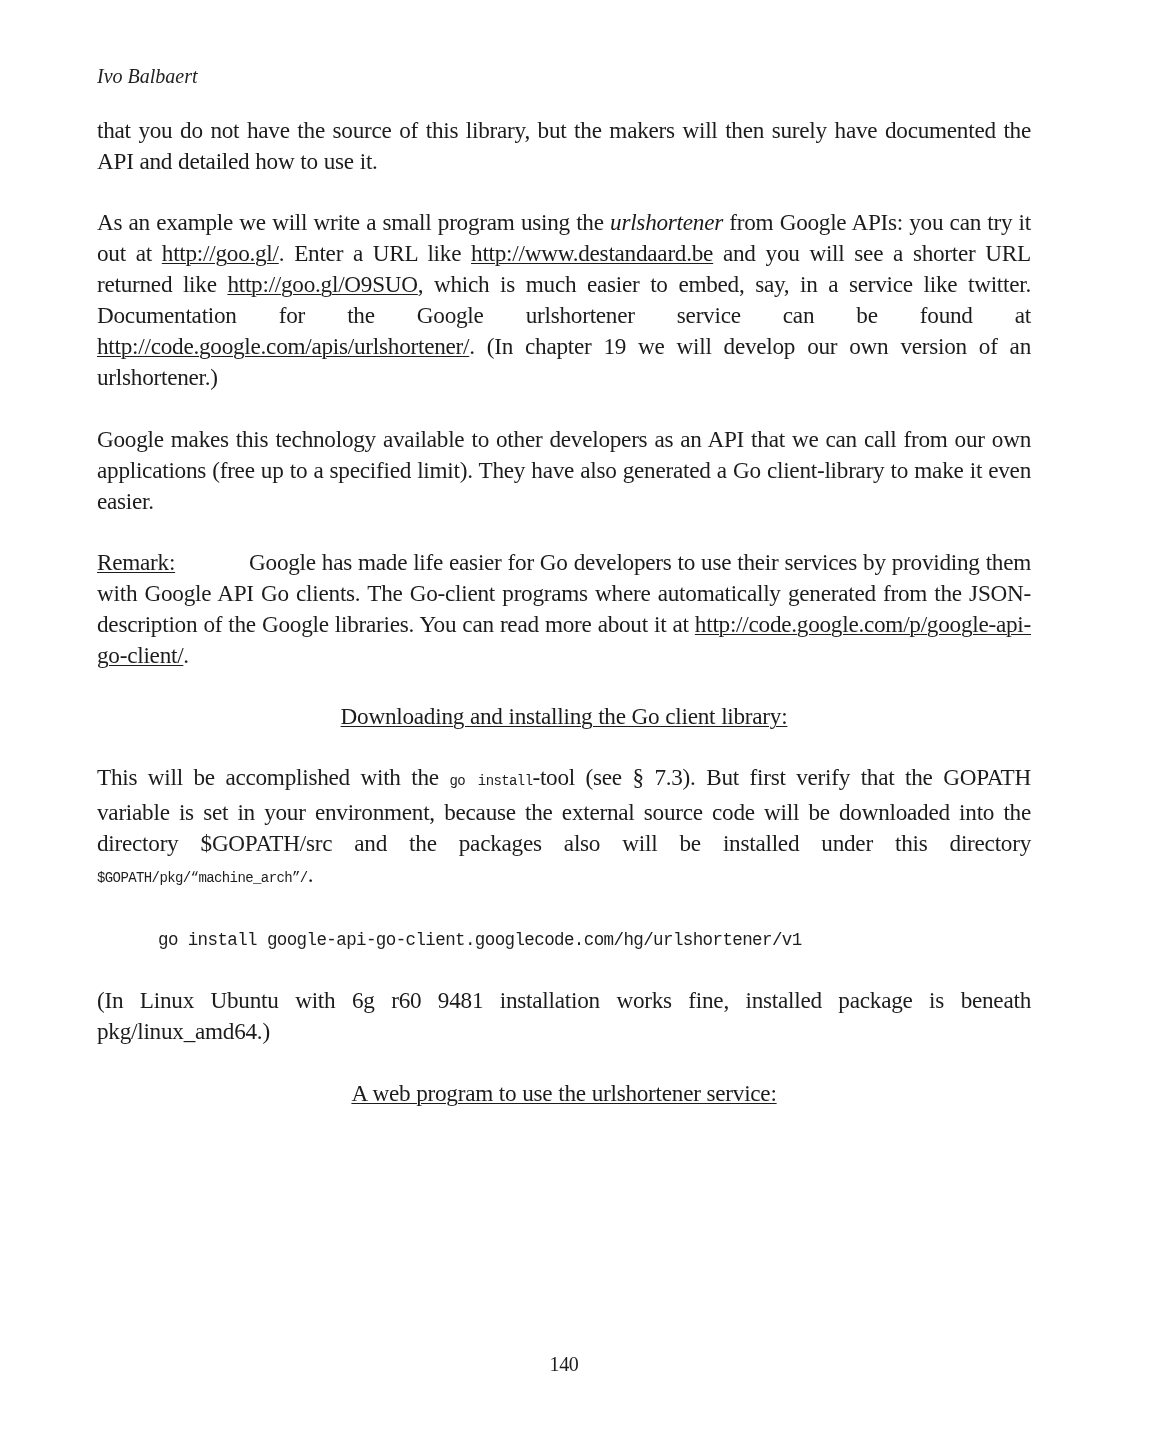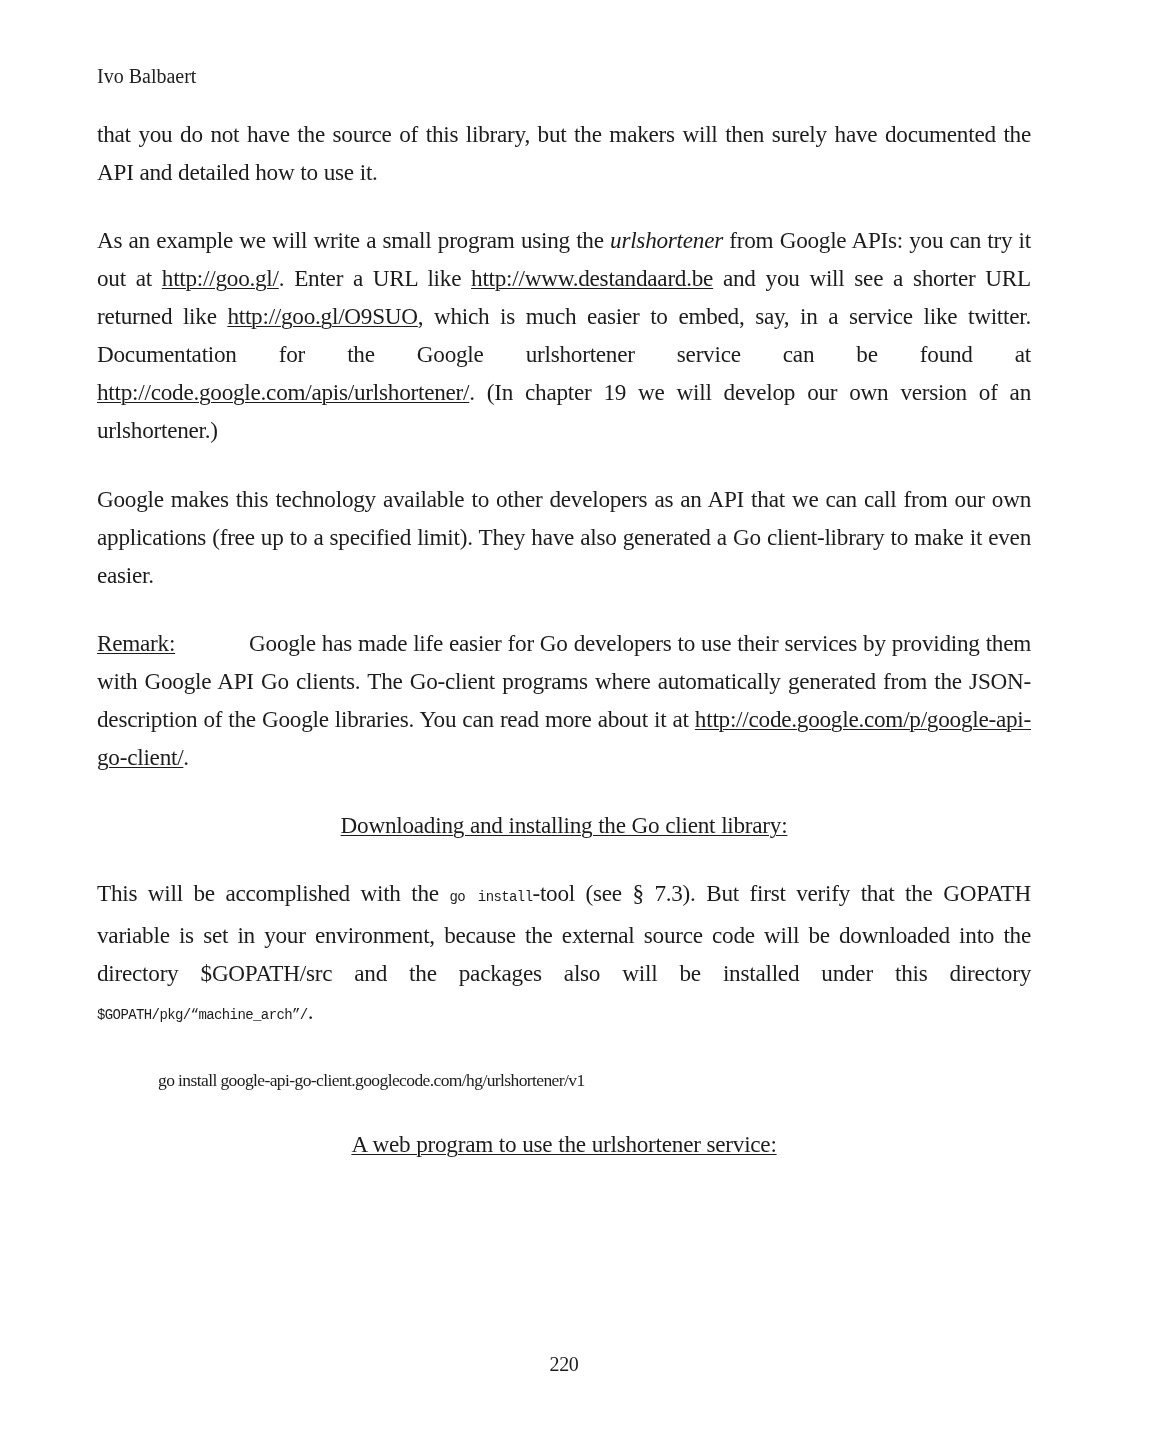"Ivo Balbaert" .running-head { font-style: none -> italic }
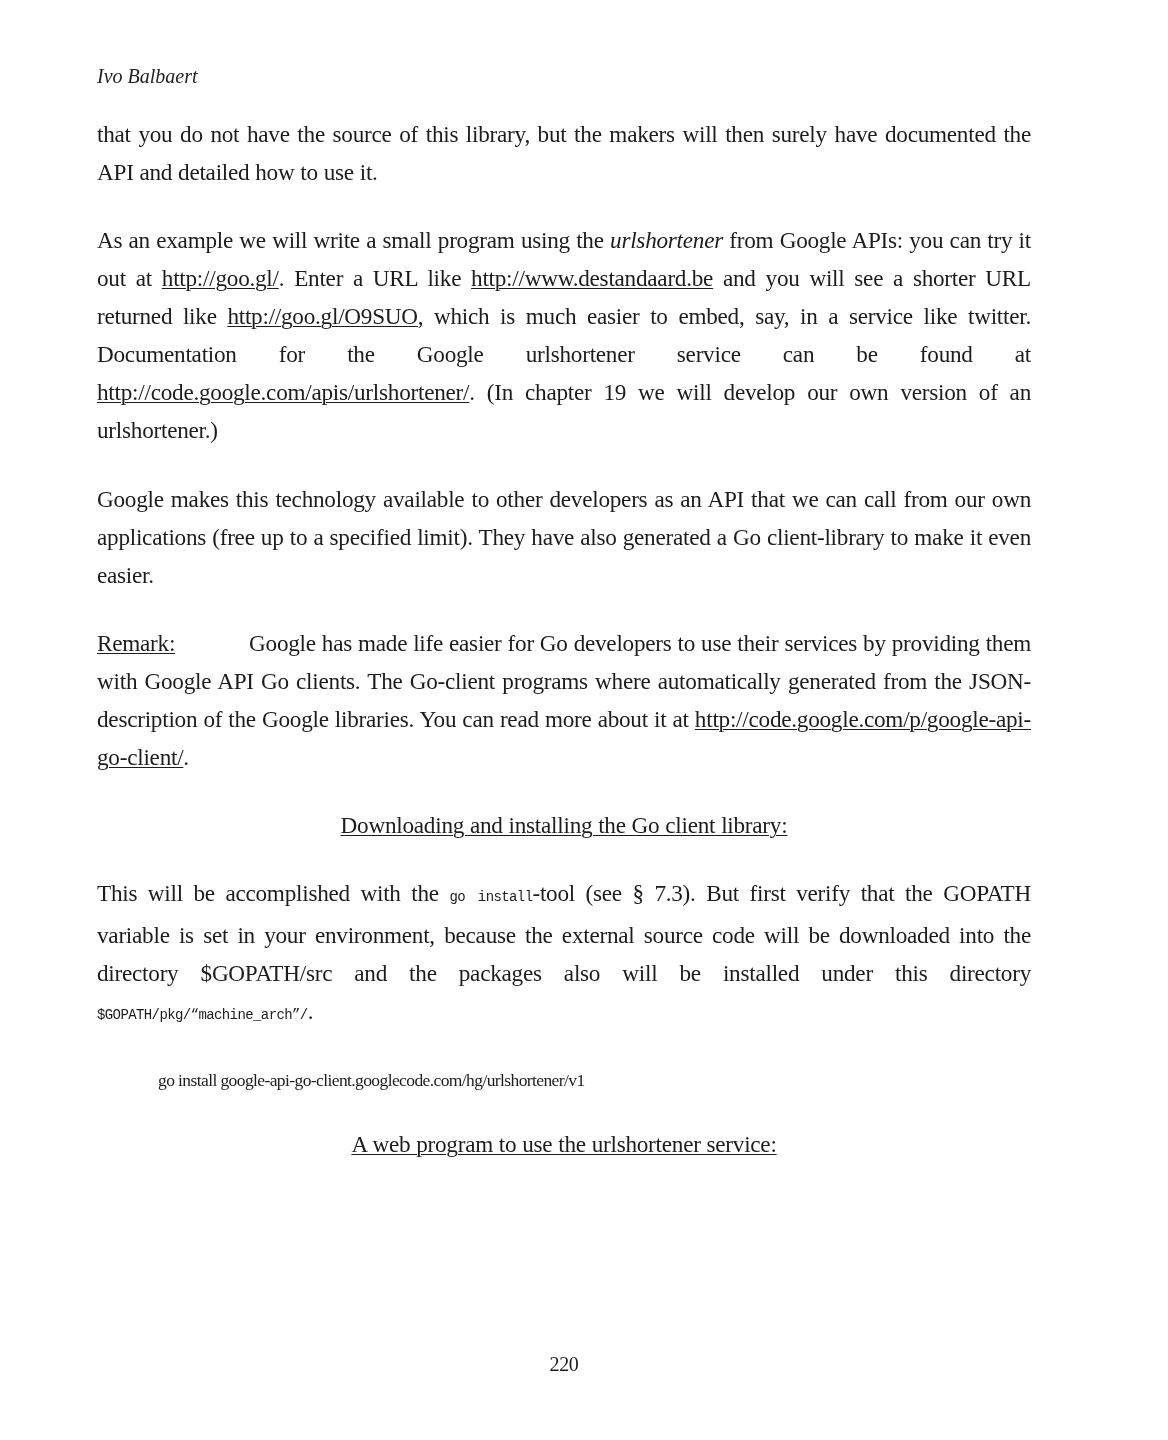"that you do not have" p { line-height: 38px -> 31px }
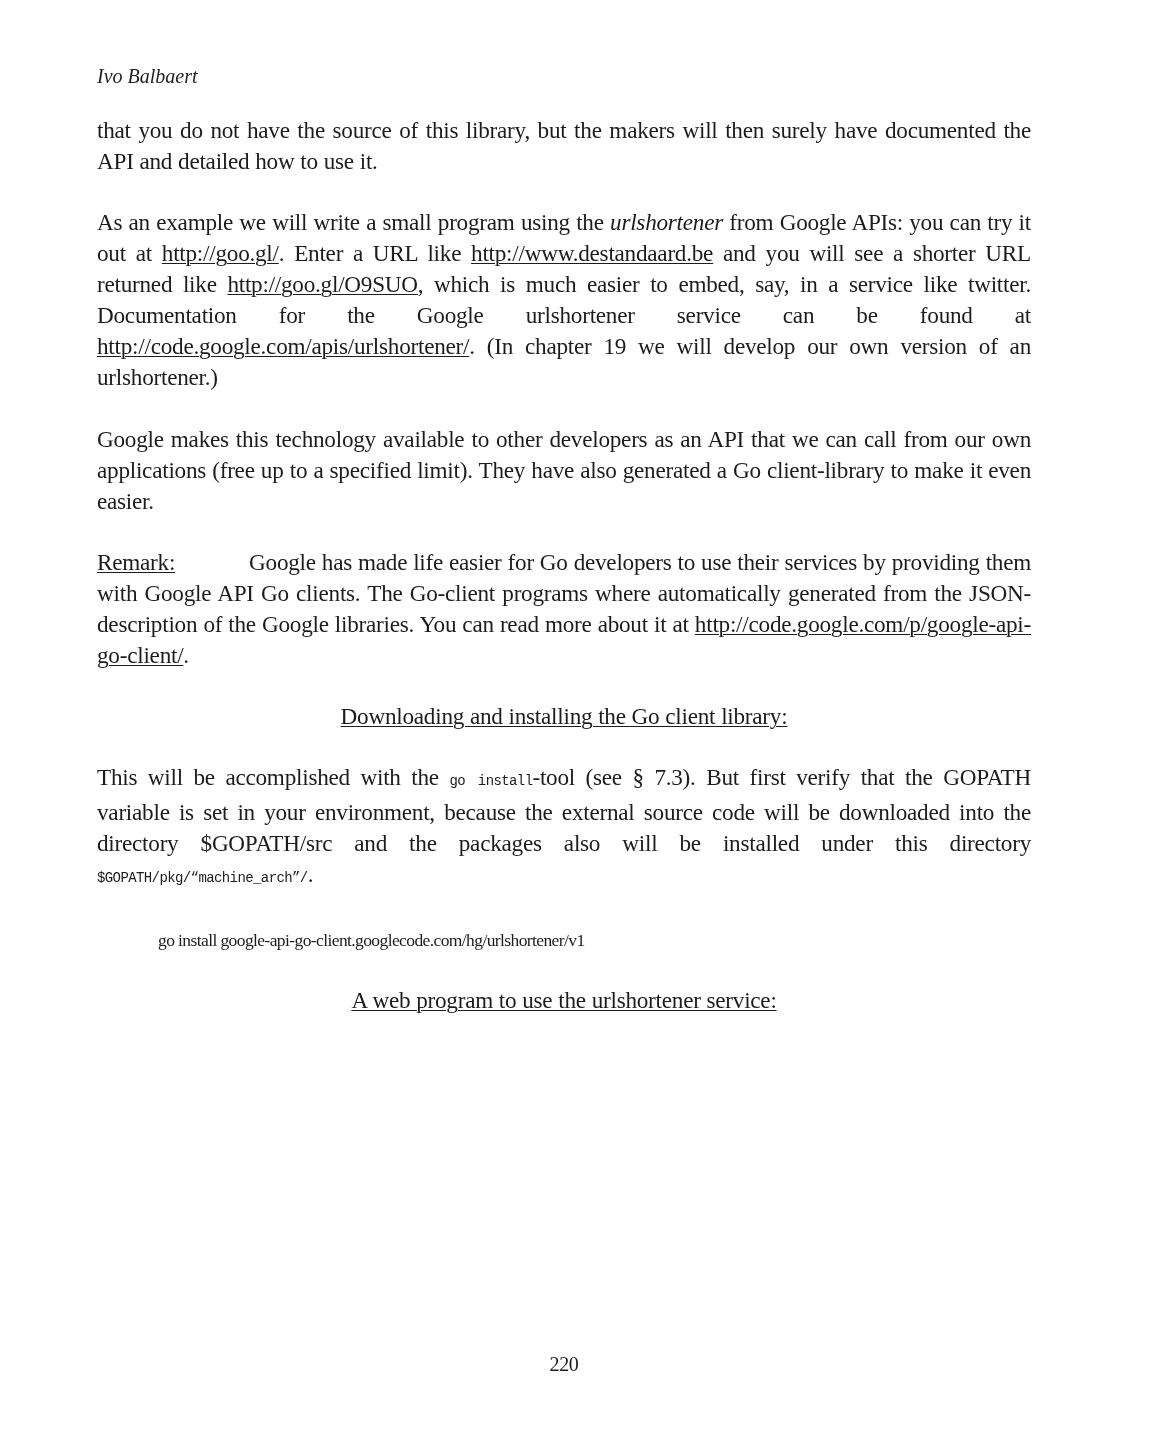"go install google-api-go-client.googlecode.com/hg/urlshortener/v1" .code-block { font-family: Liberation Serif, serif -> Liberation Mono, monospace }
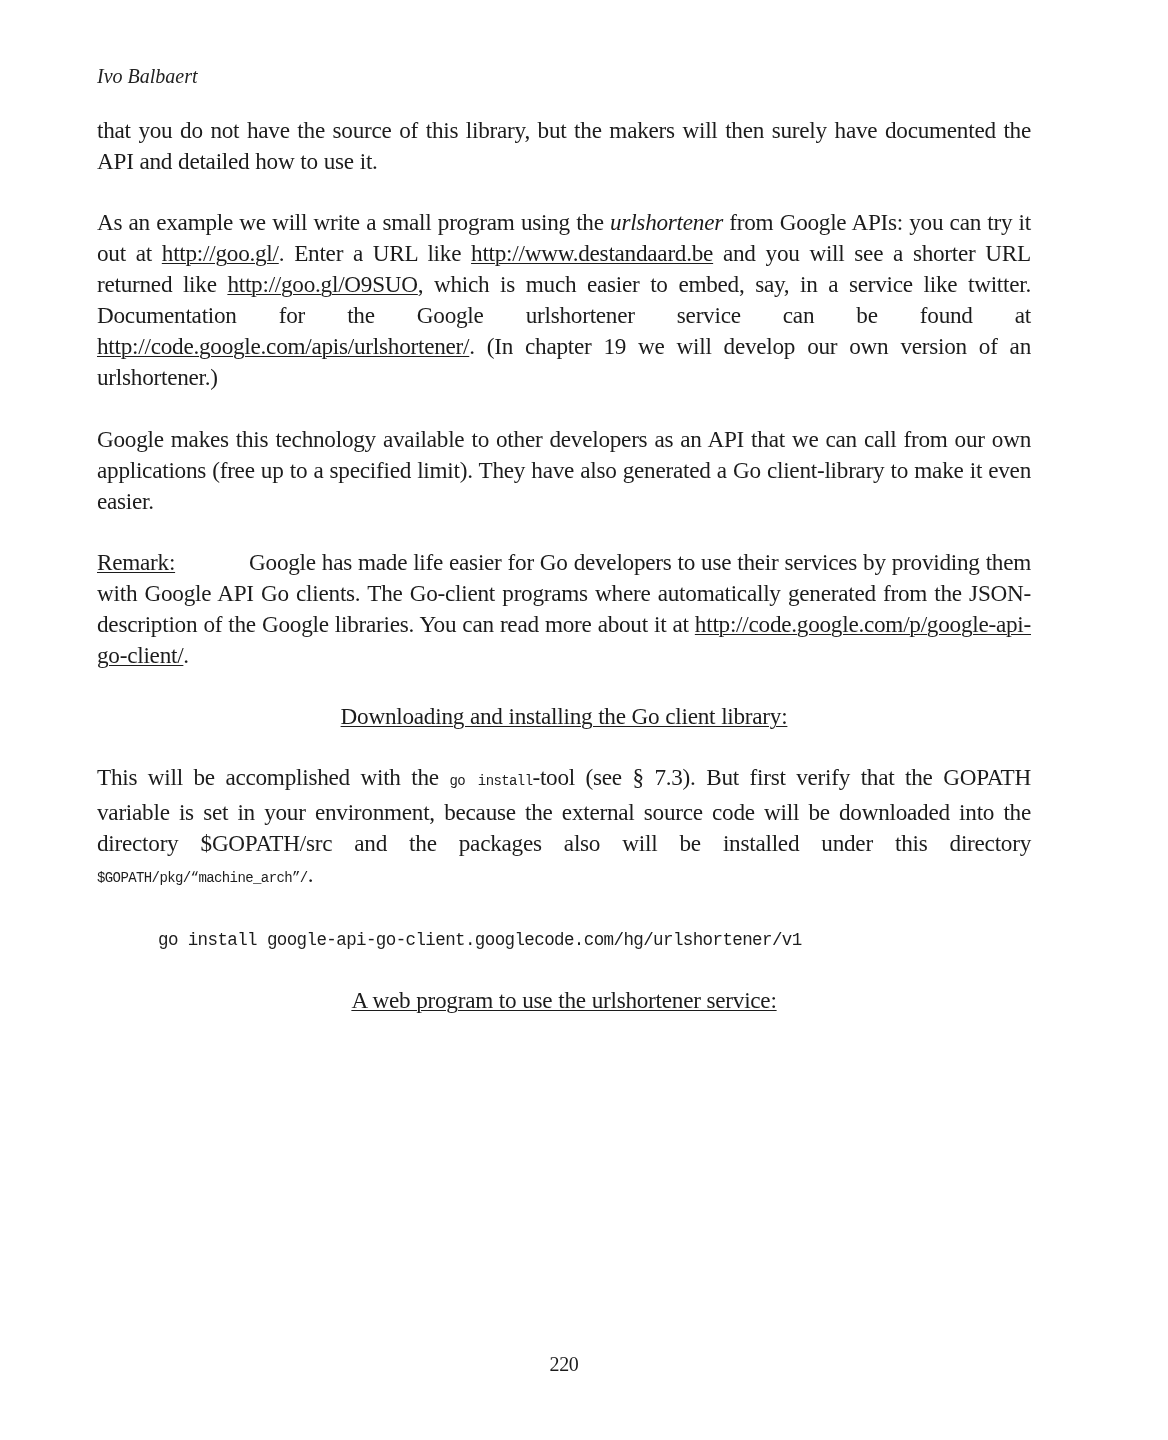"(In Linux Ubuntu with 6g" p { html: none -> <p>(In Linux Ubuntu with 6g r60 9481 installation works fine, installed package is beneath pkg/linux_amd64.)</p> }
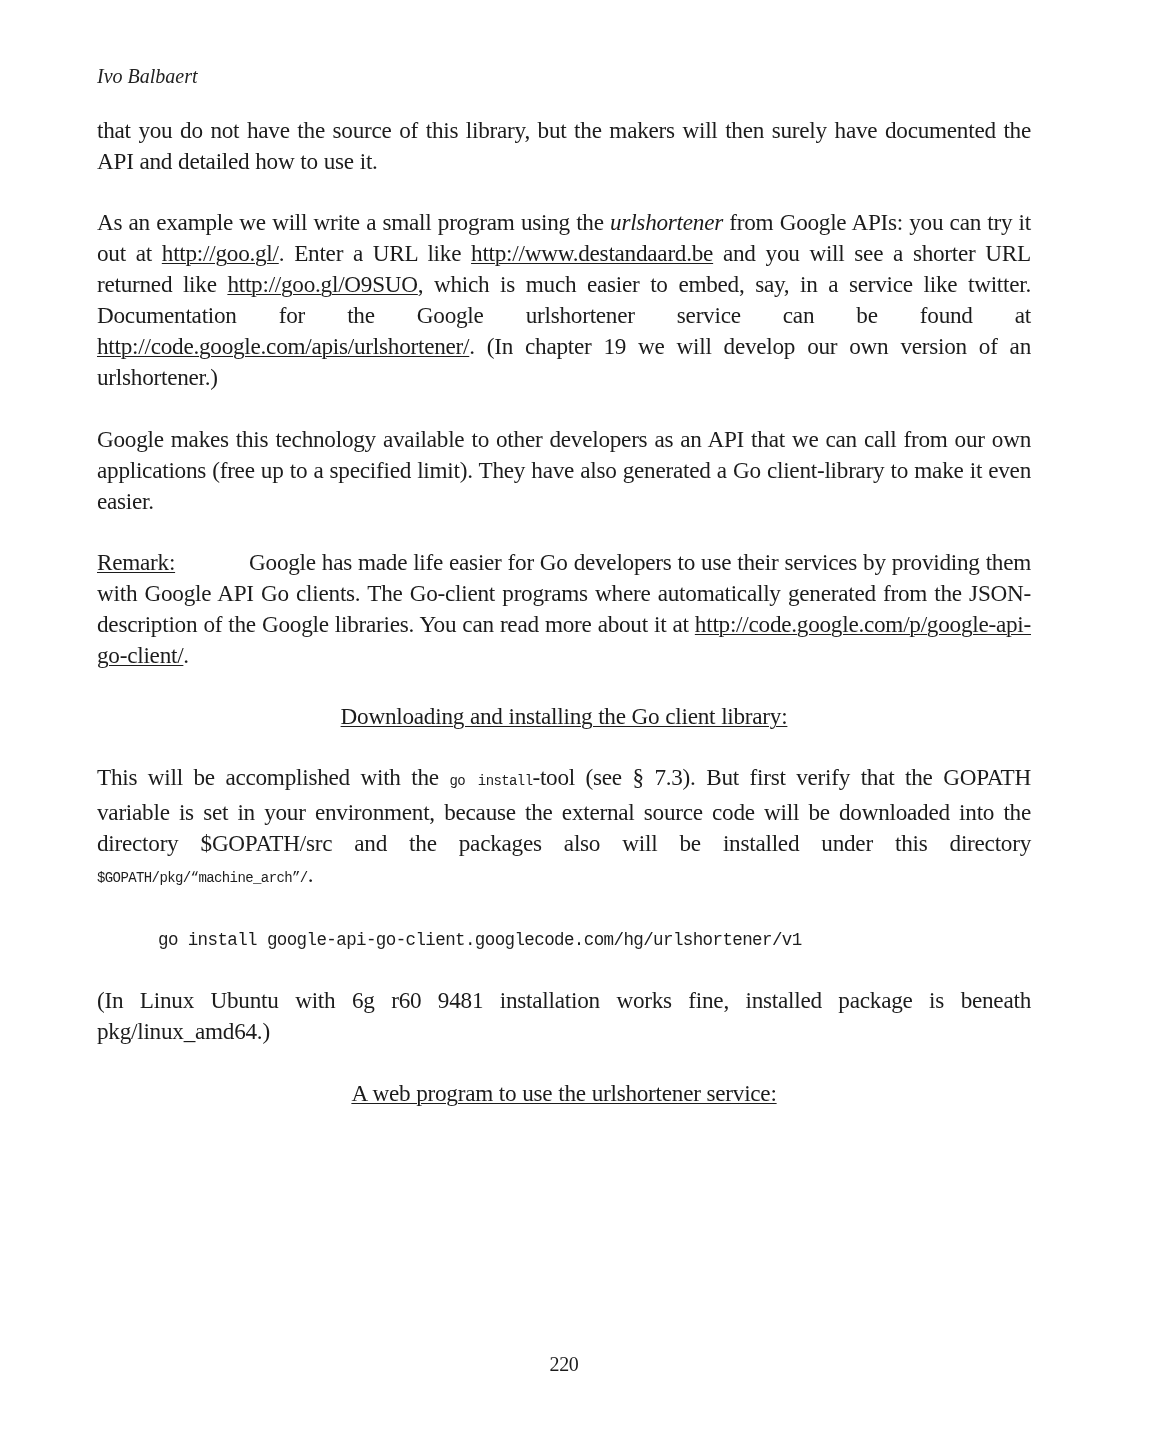"220" div.page-number { text: 220 -> 140 }
